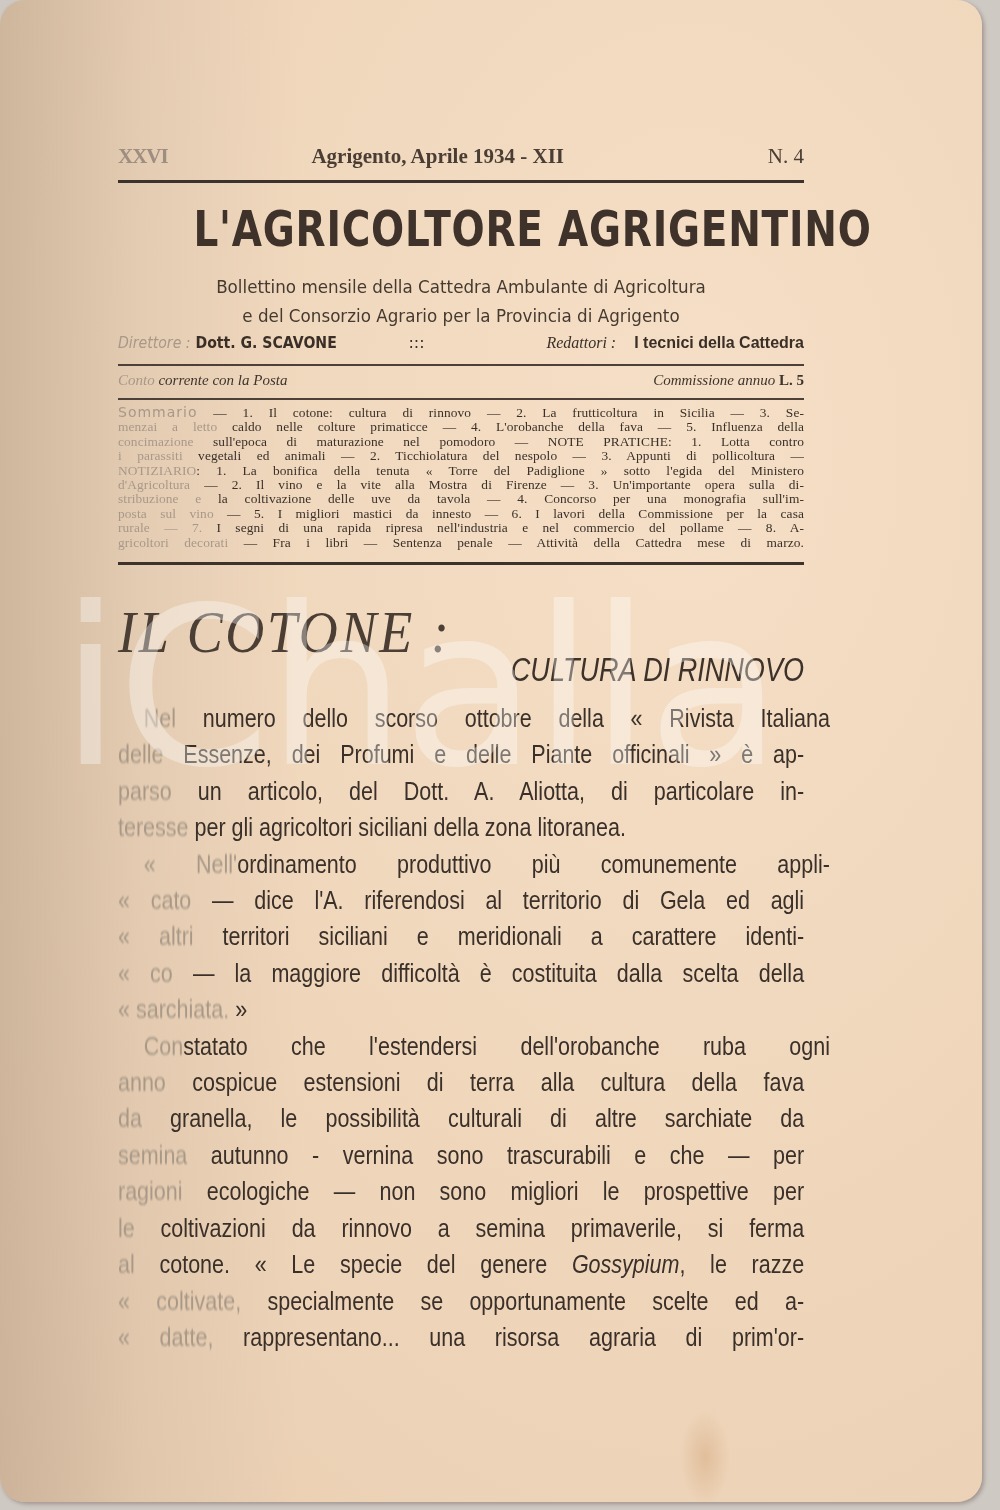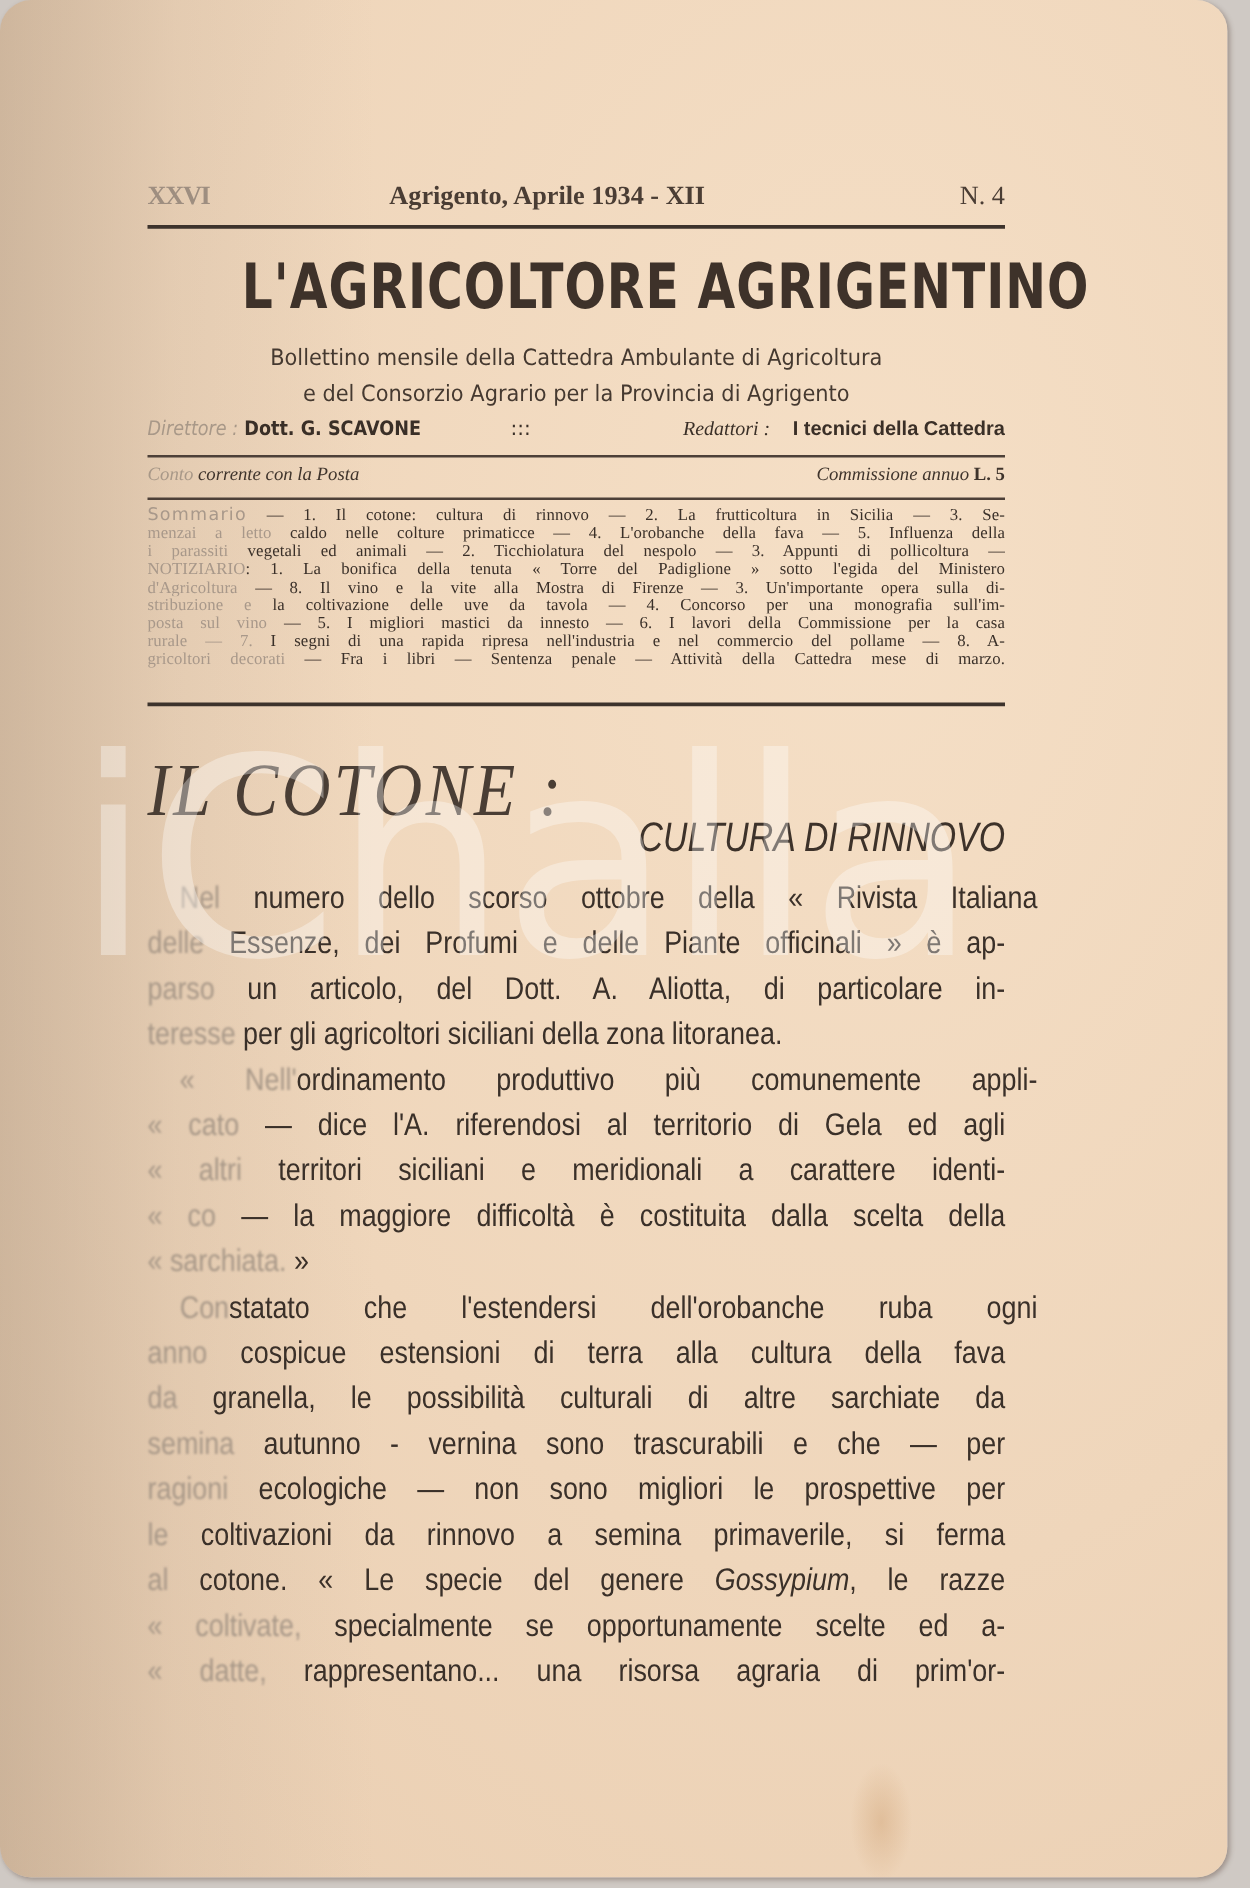"concimazione sull'epoca di maturazione" span.line { html: none -> <span><span>concimazione</span><span> sull'epoca di maturazione nel pomodoro — NOTE PRATICHE: 1. Lotta contro</span></span> }
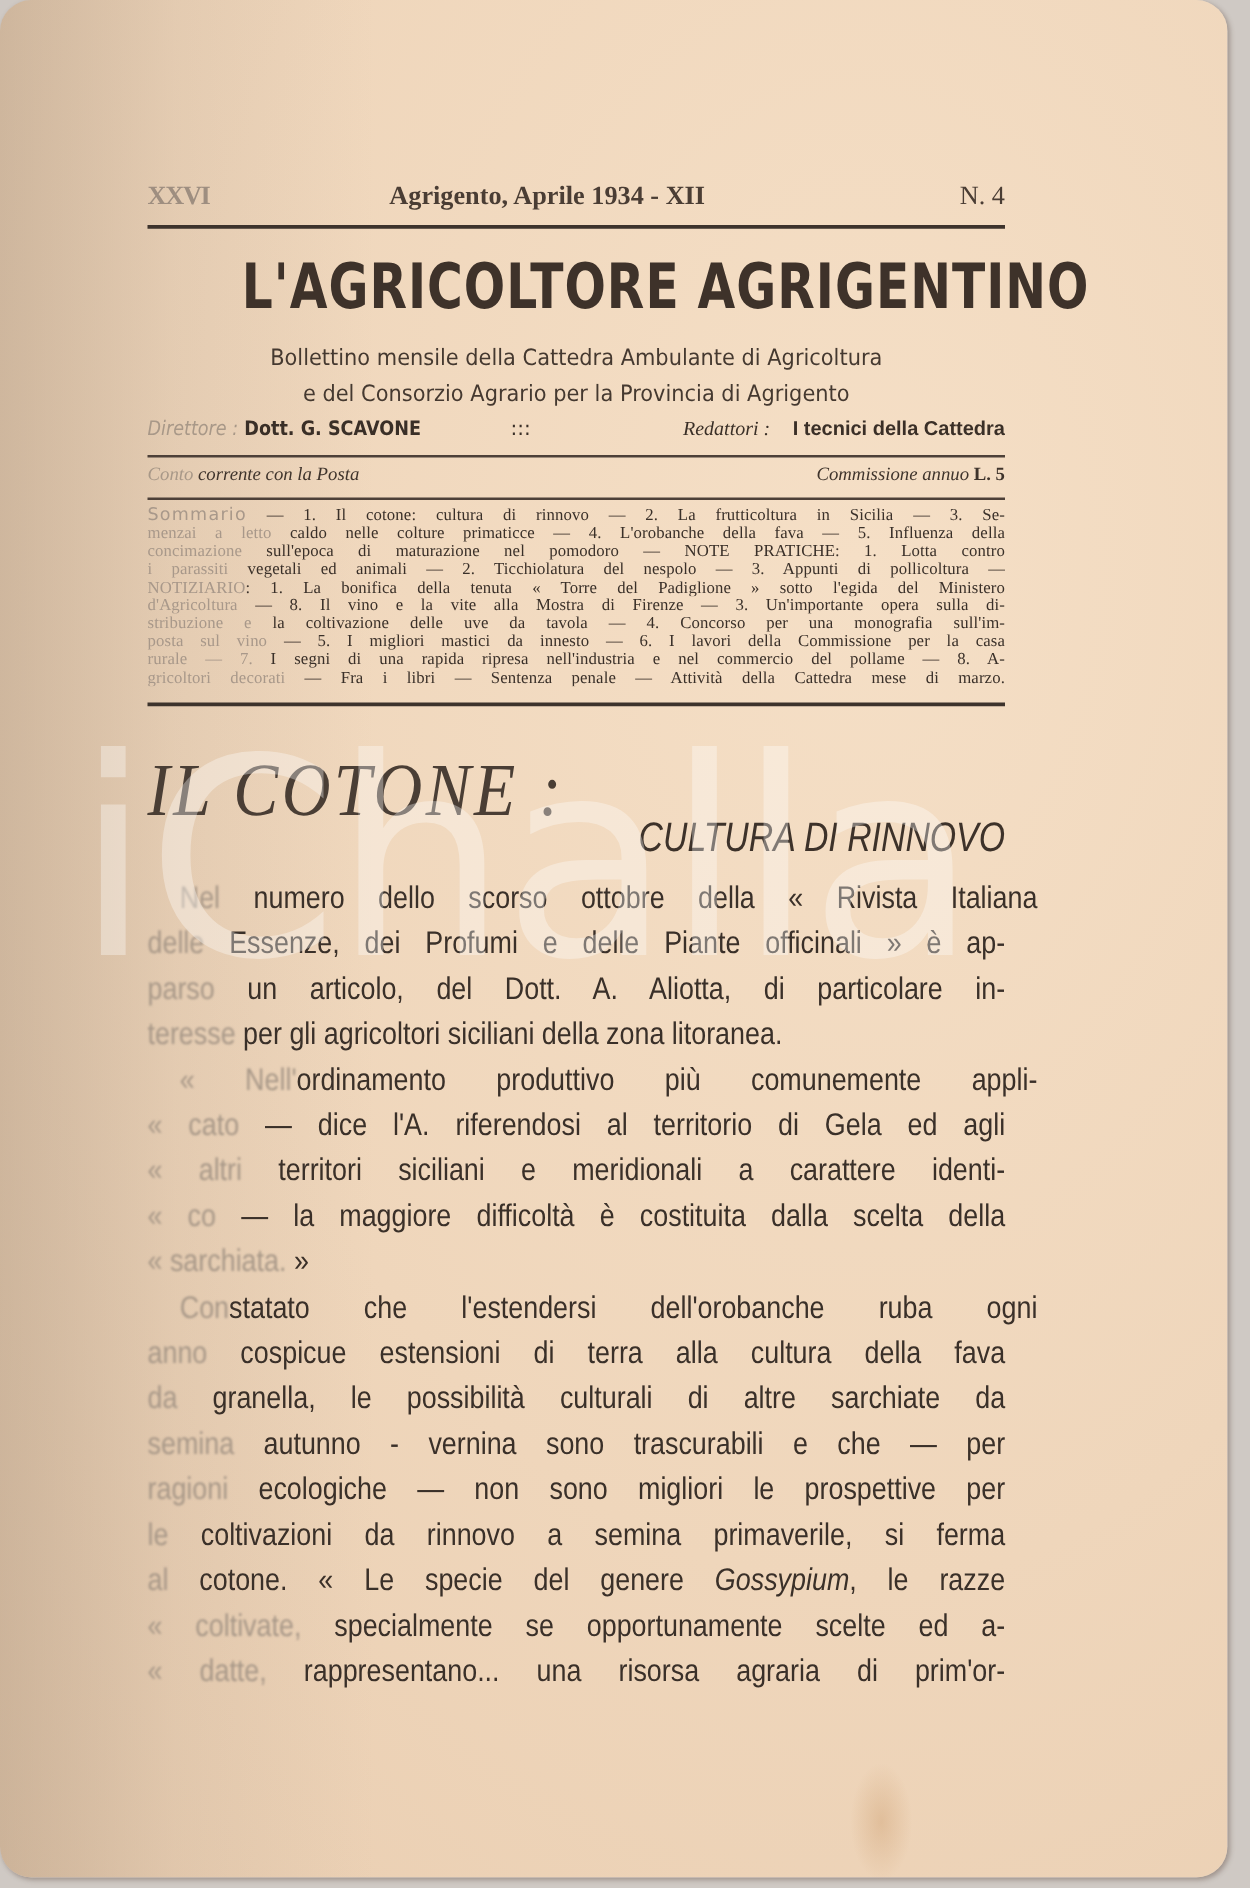"— 8. Il vino e" span { text: 8 -> 2 }
